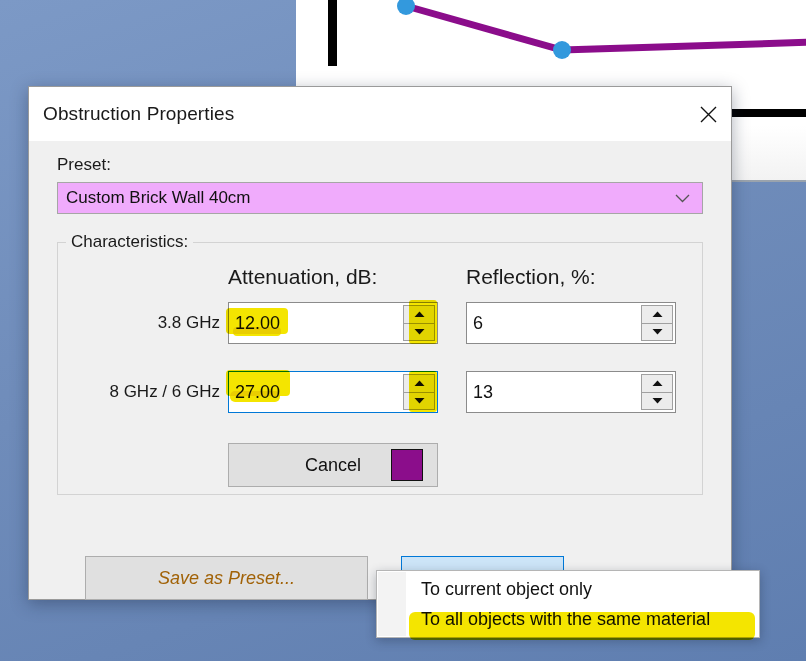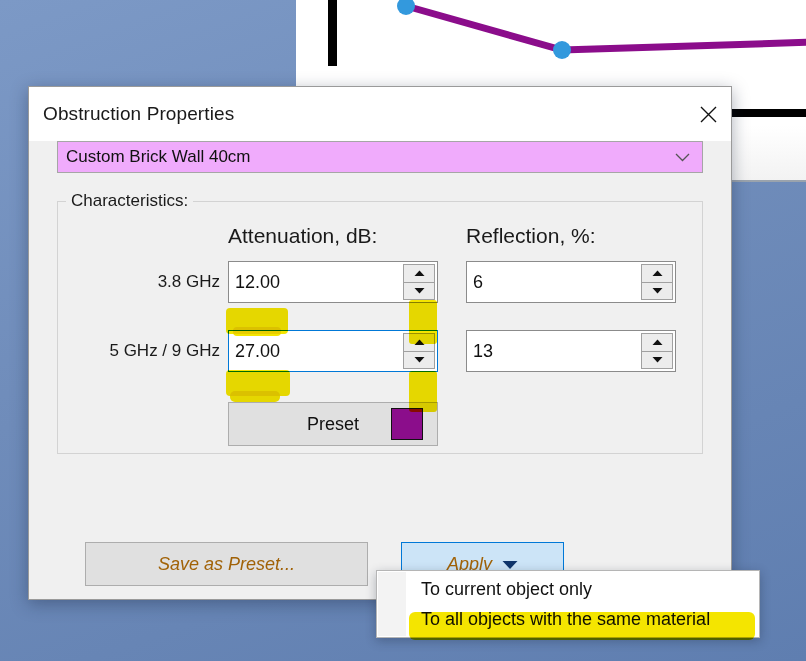"Preset:" div.field-label { html: none -> <div>Preset:</div> }
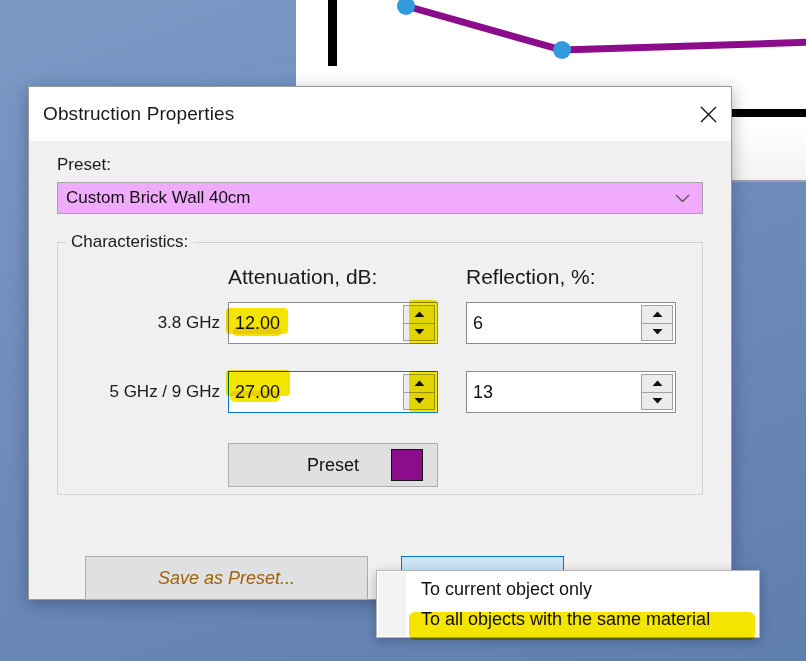"5 GHz / 9 GHz" div.row-label { text: 5 GHz / 9 -> 8 GHz / 6 }
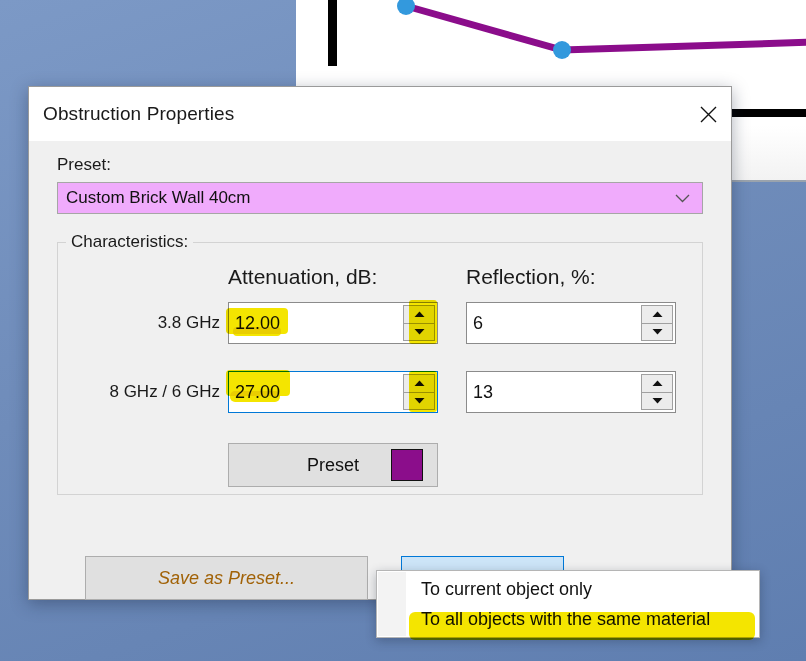"Preset" span.color-btn-label { text: Preset -> Cancel }
